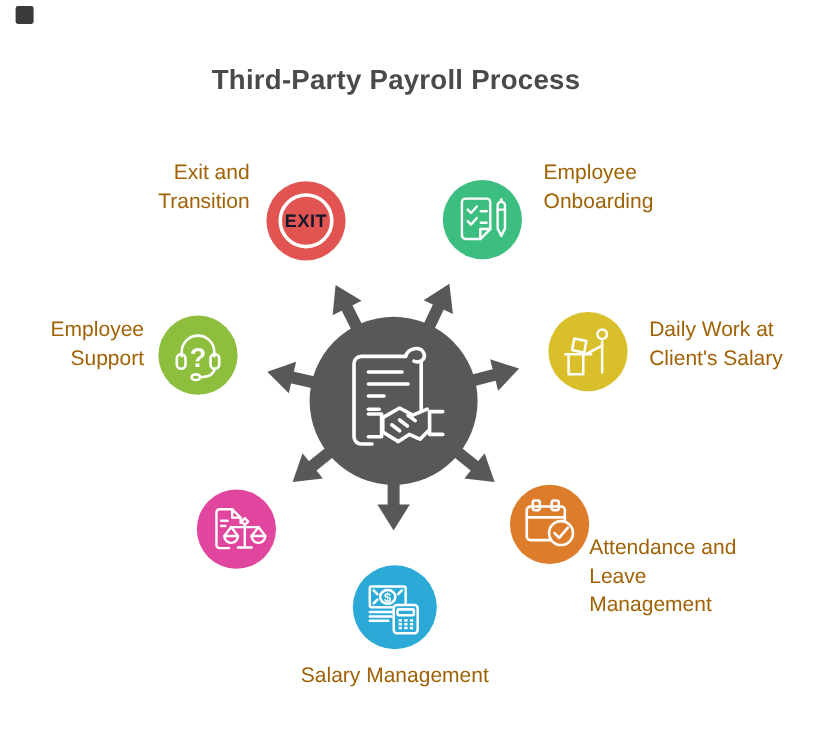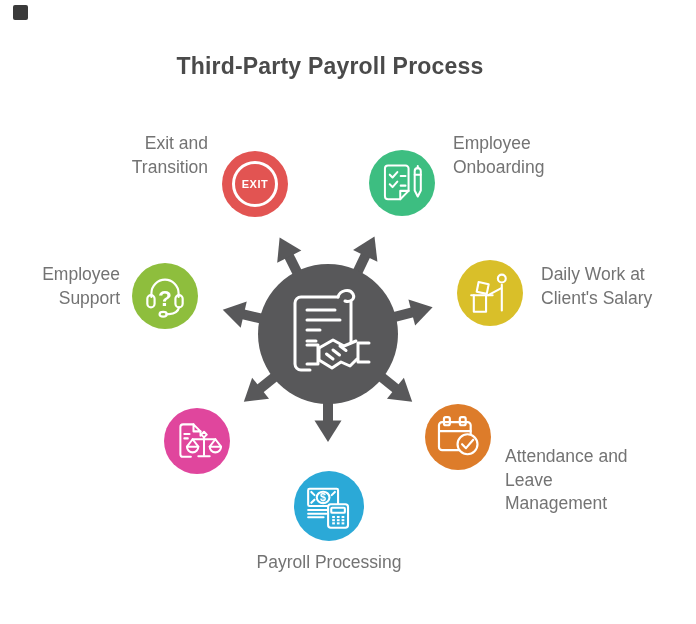"Exit and" .label { color: #737373 -> #a16207 }
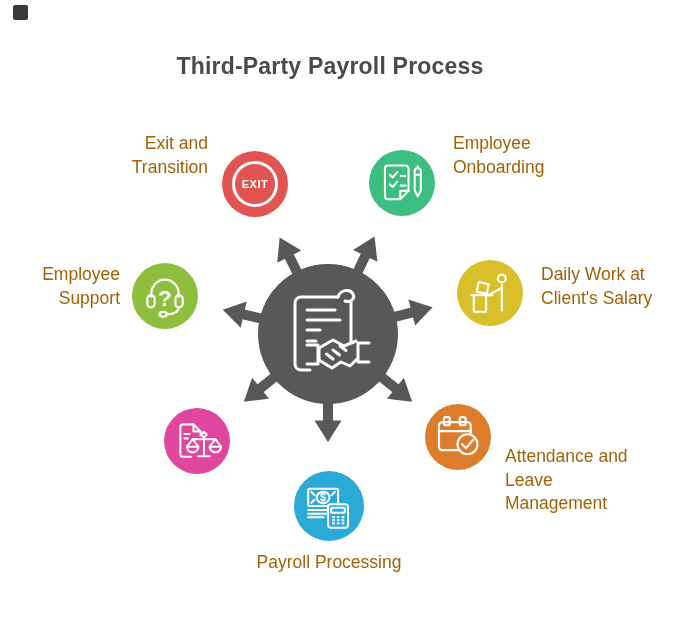"EXIT" .exit-text { color: #ffffff -> #0f172a; font-size: 11px -> 15px }
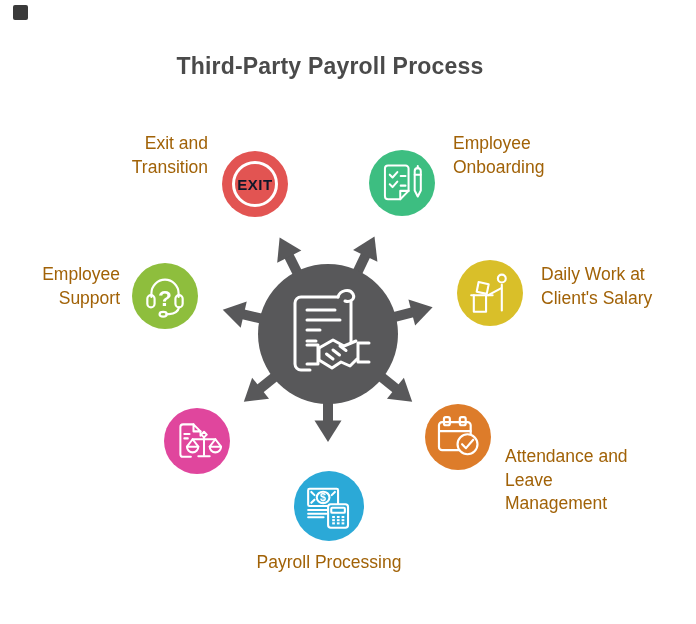"Attendance and" div.label { left: 505px -> 491px }
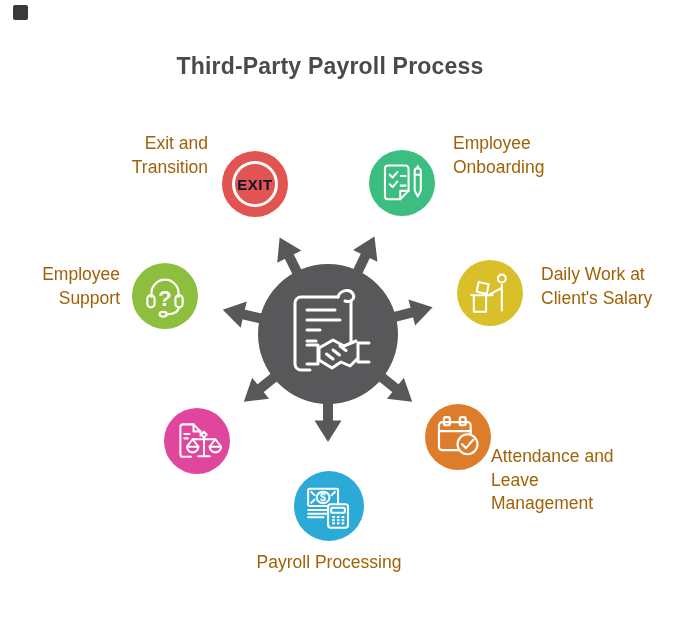"Payroll Processing" div.label { text: Payroll Processing -> Salary Management }
